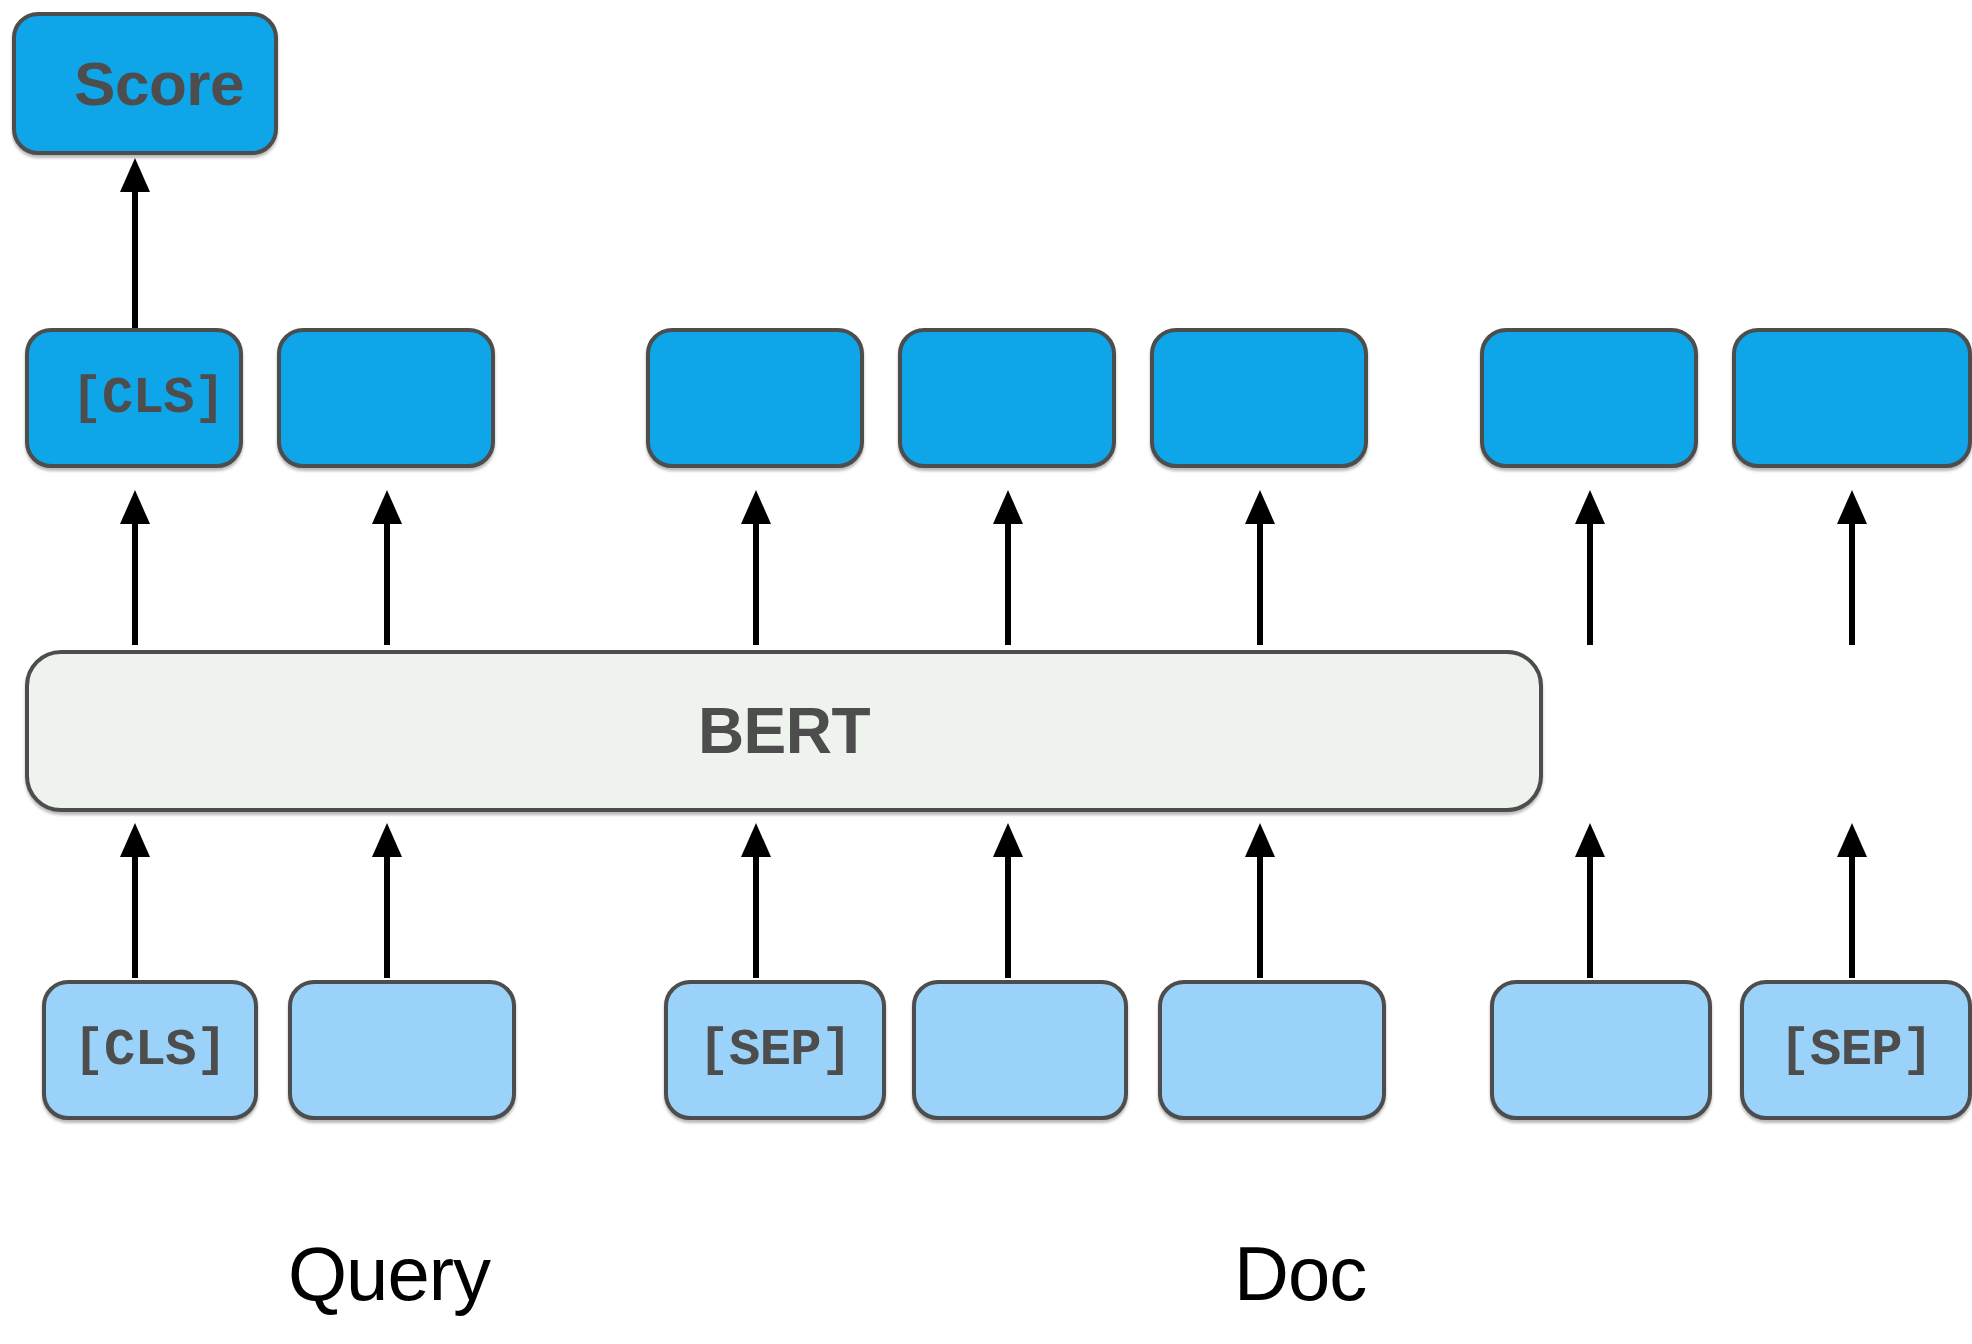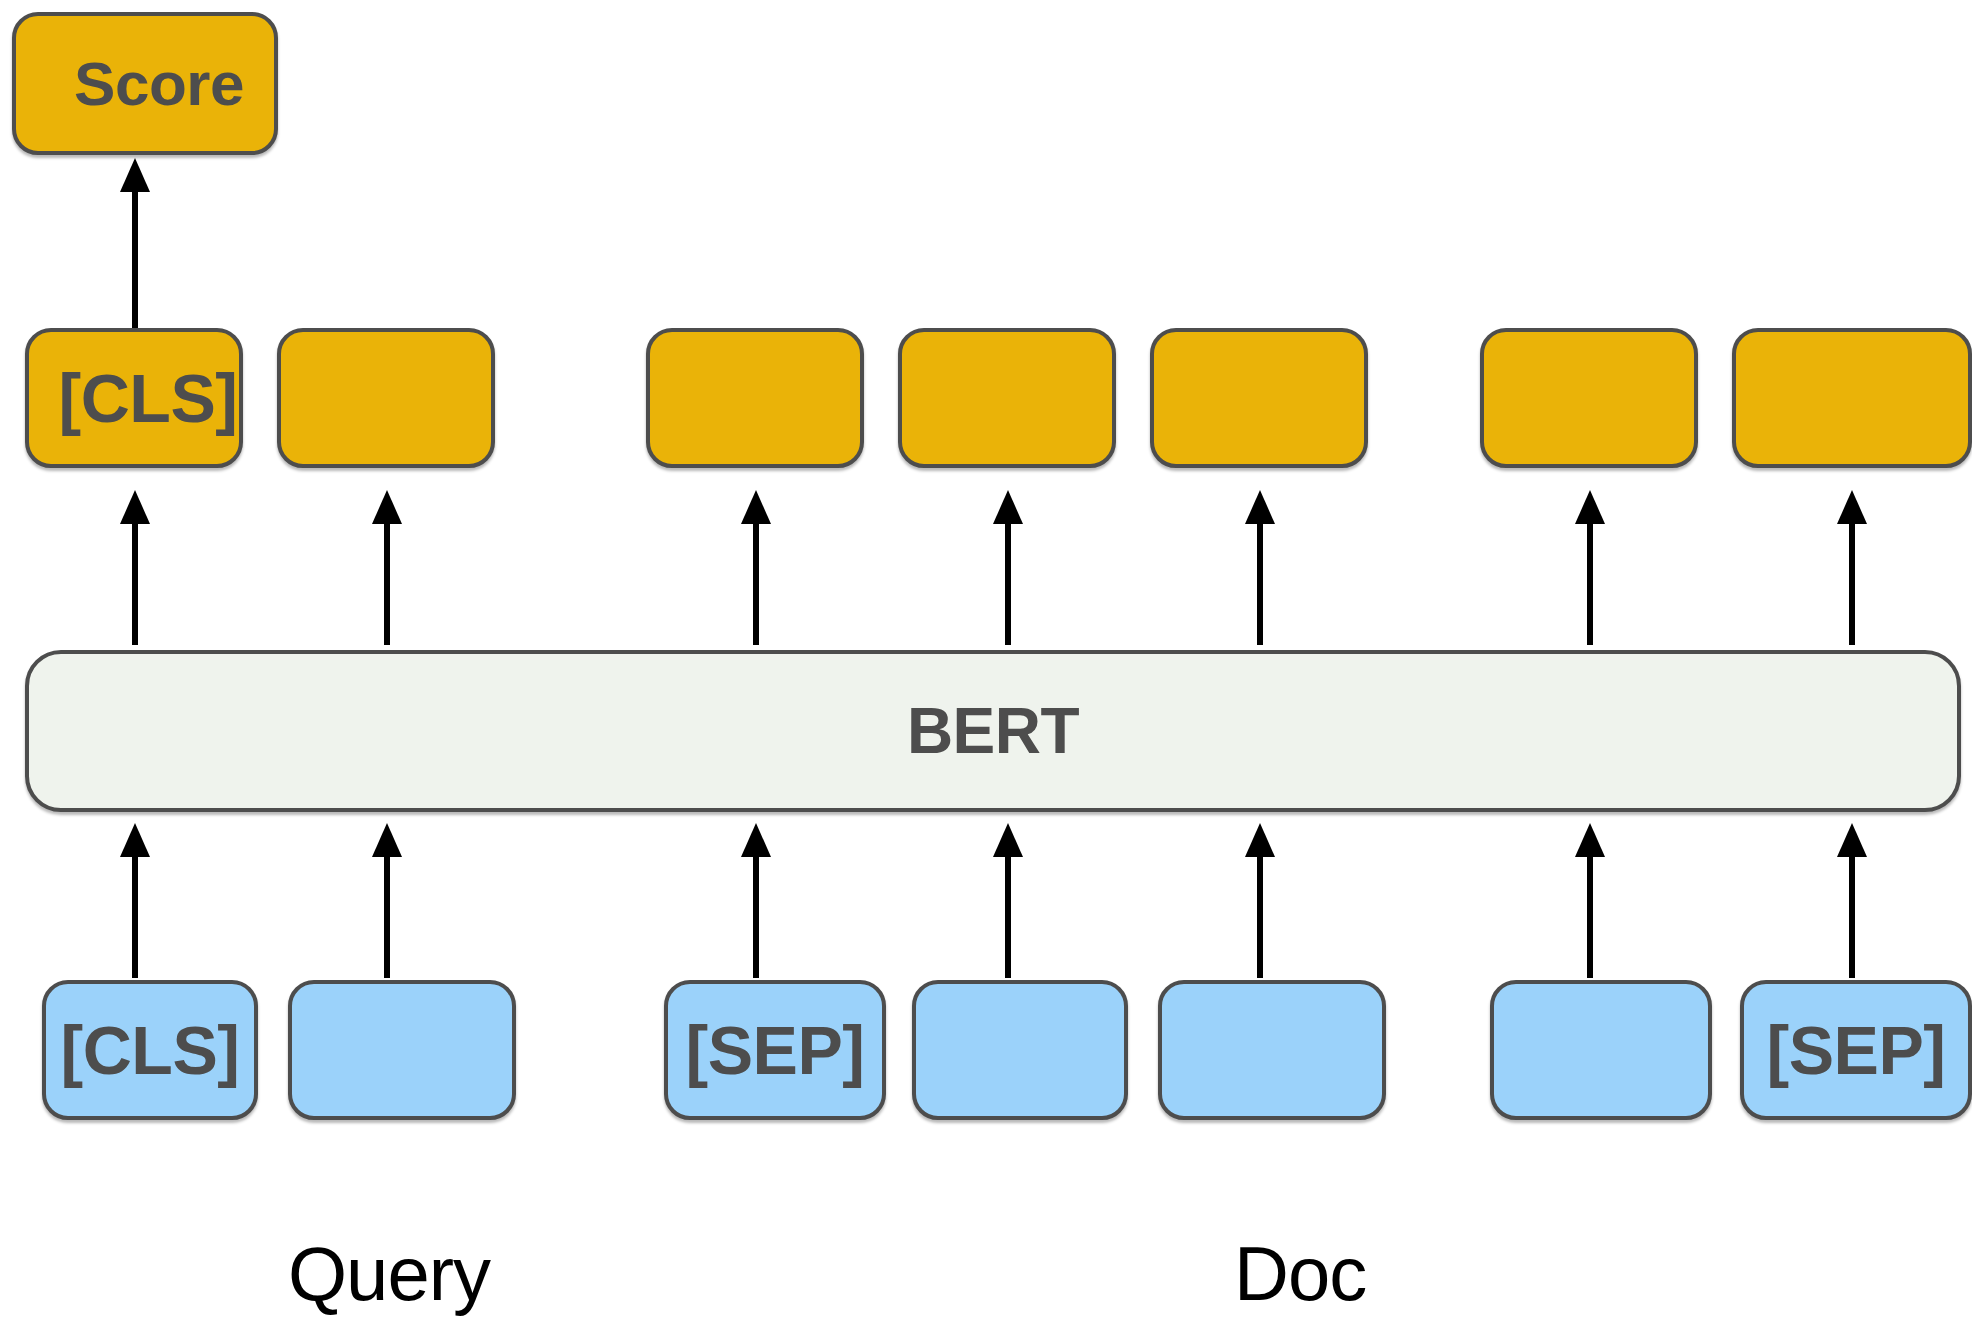"Score" .node.green { background: #eab308 -> #0ea5e9 }
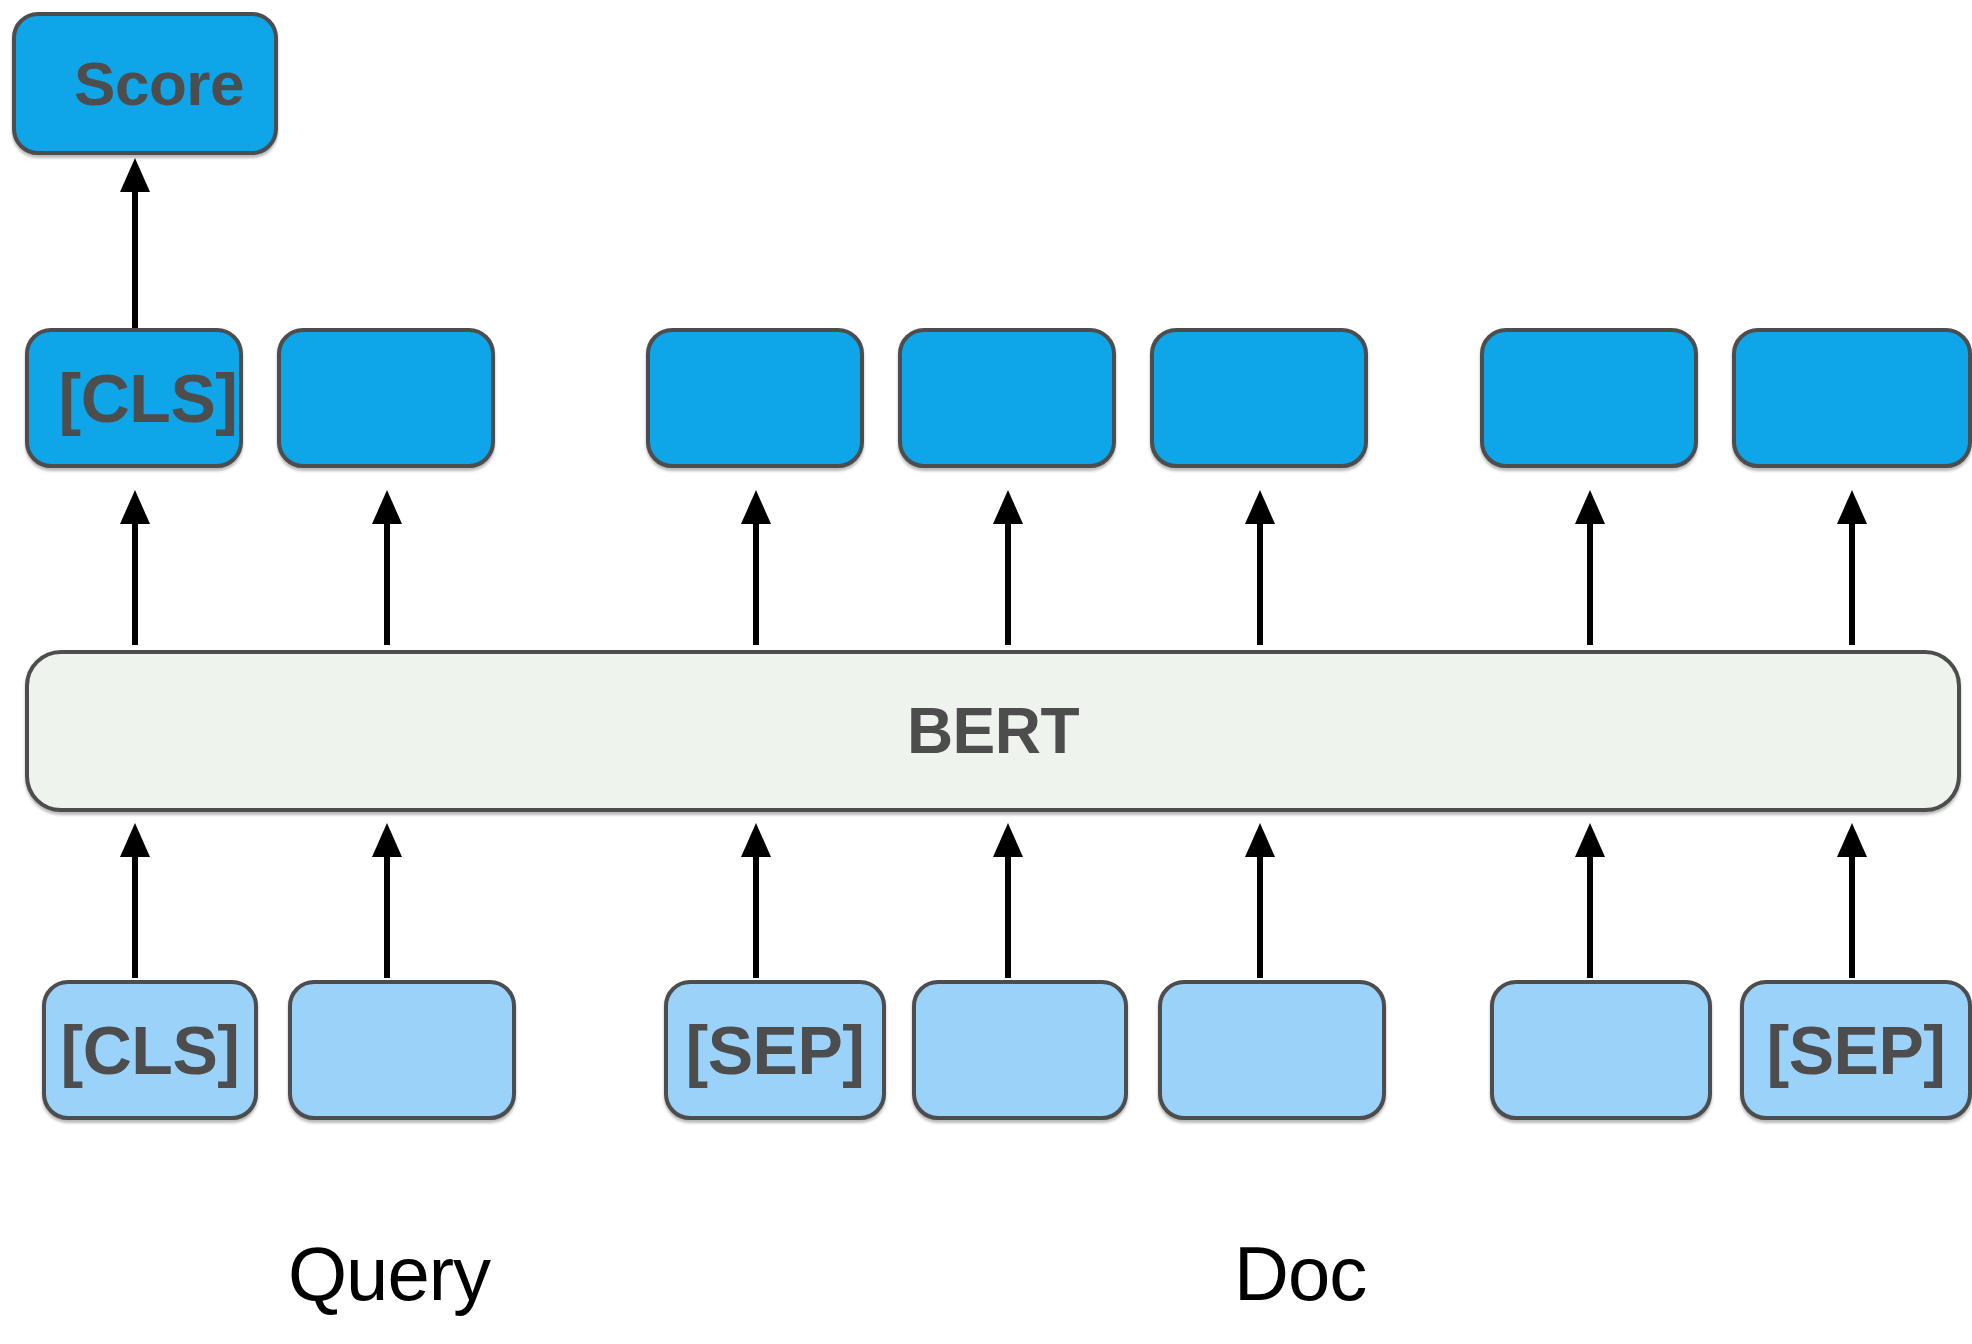"[CLS]" .token-box { font-family: none -> Liberation Mono, monospace; font-size: 68px -> 52px }
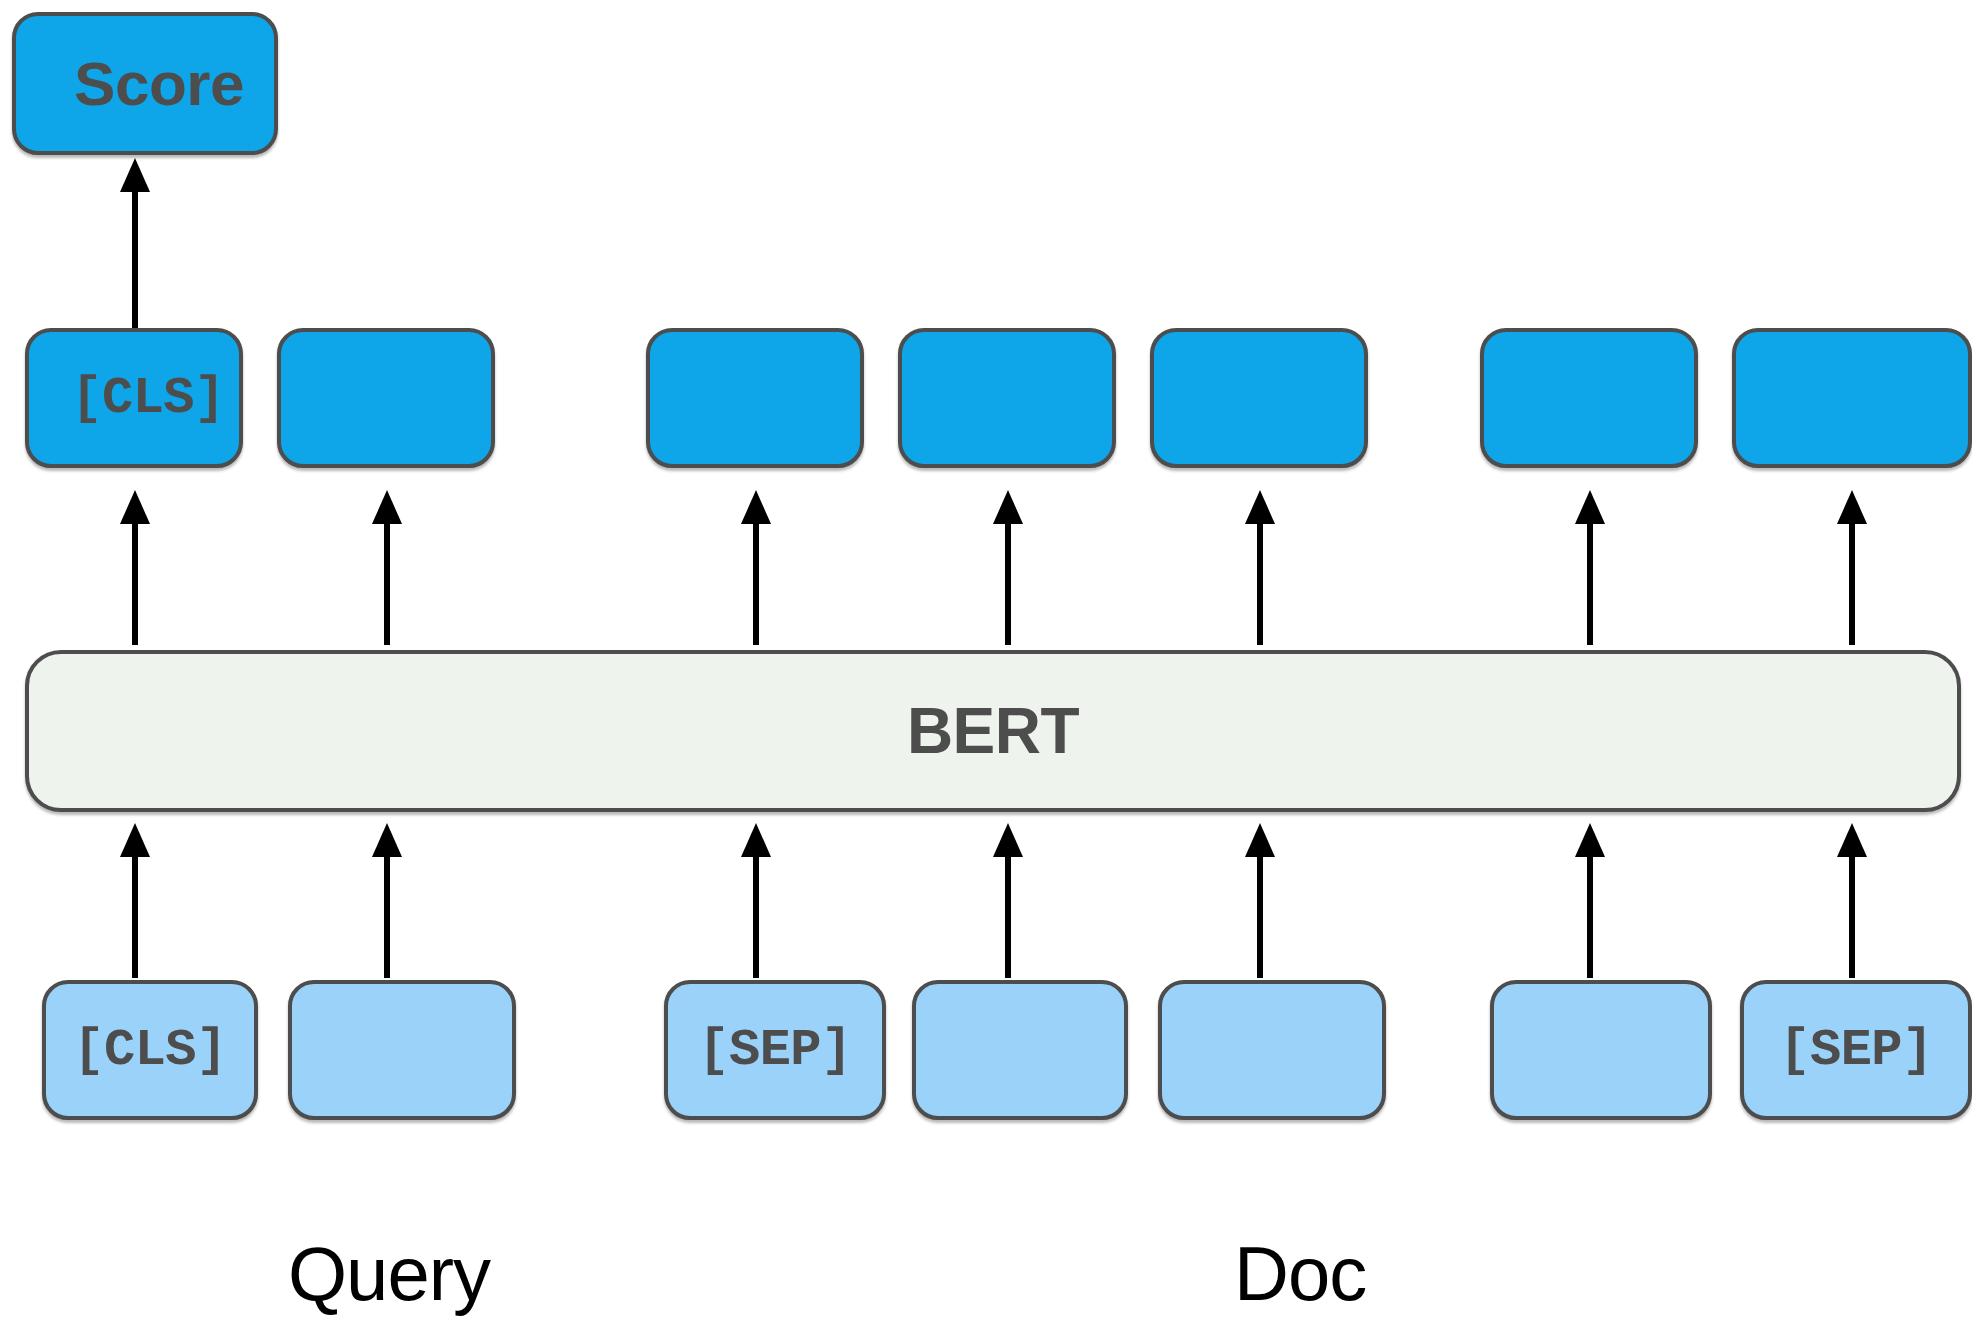"BERT" div.node { width: 1936px -> 1518px }
